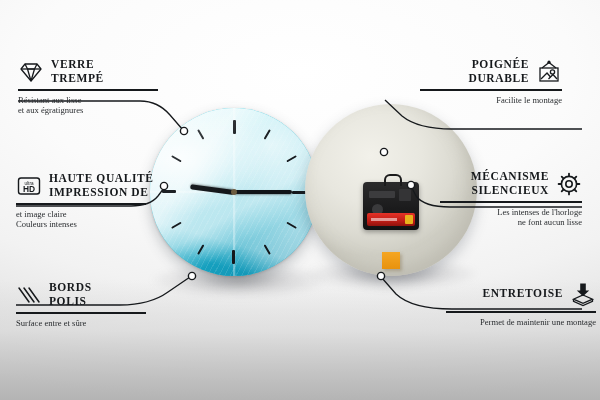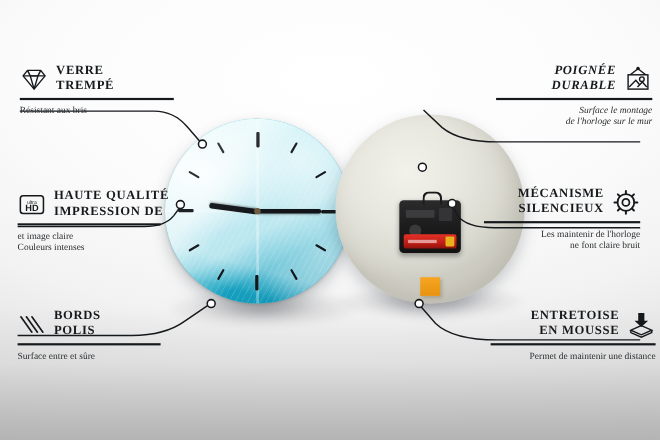"POIGNÉE" #c-poignee { font-style: italic -> none; left: 451px -> 420px }
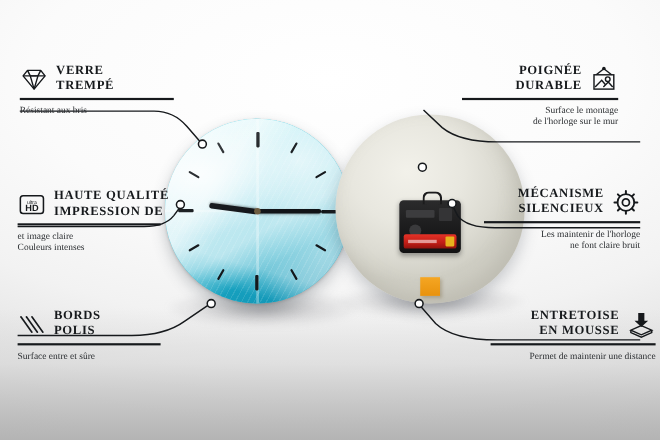"Résistant aux bris" div.sub { text: bris -> lisse }
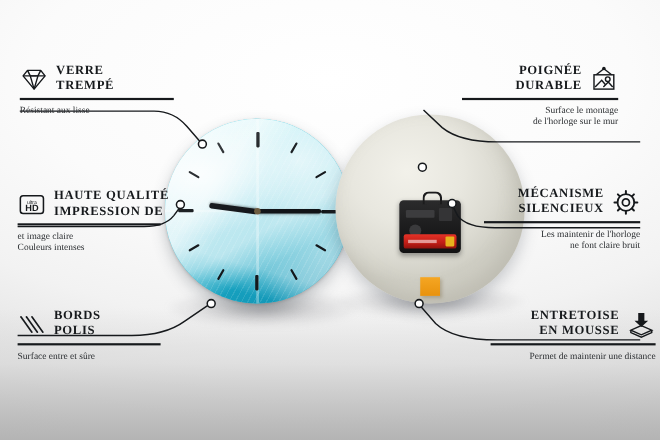"Surface le montage" div.sub { text: Surface -> Facilite }
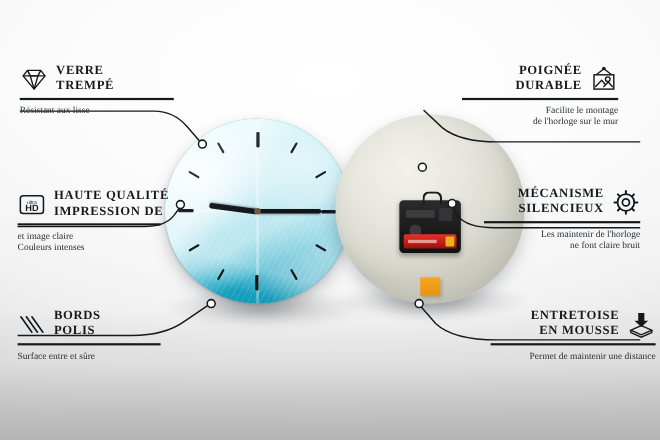"et aux égratignures" div.sub { html: none -> <div>et aux égratignures</div> }
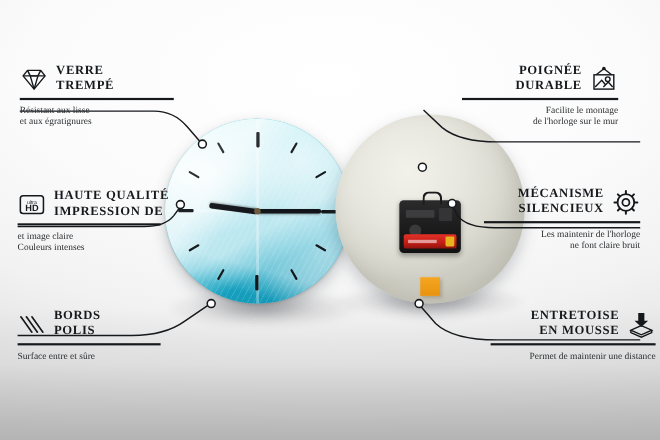"de l'horloge sur le mur" div.sub { html: <div>de l'horloge sur le mur</div> -> none }
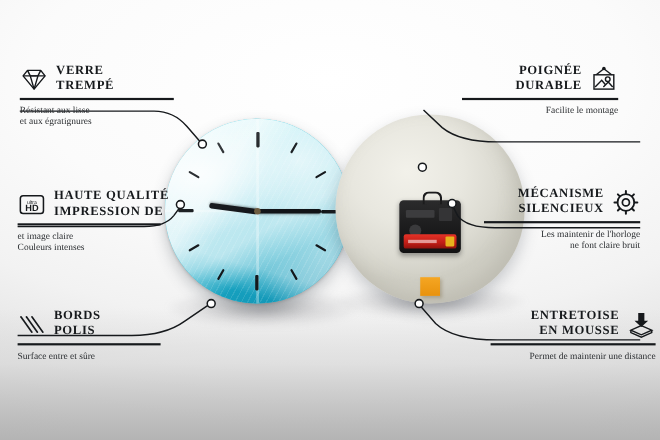"Les maintenir de l'horloge" div.sub { text: maintenir -> intenses }
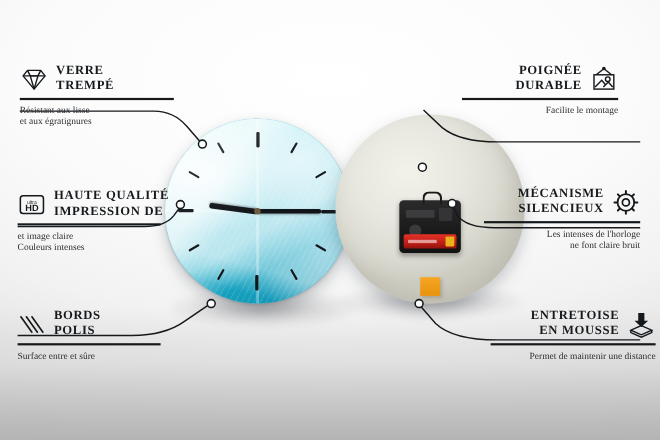"ne font claire bruit" div.sub { text: claire bruit -> aucun lisse }
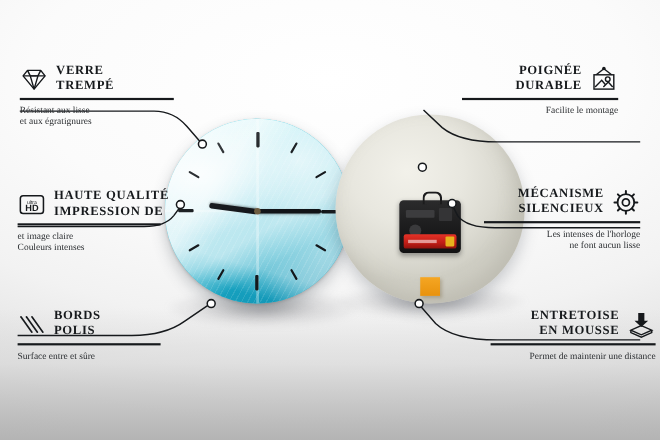"EN MOUSSE" div.ttl { html: <div>EN MOUSSE</div> -> none }
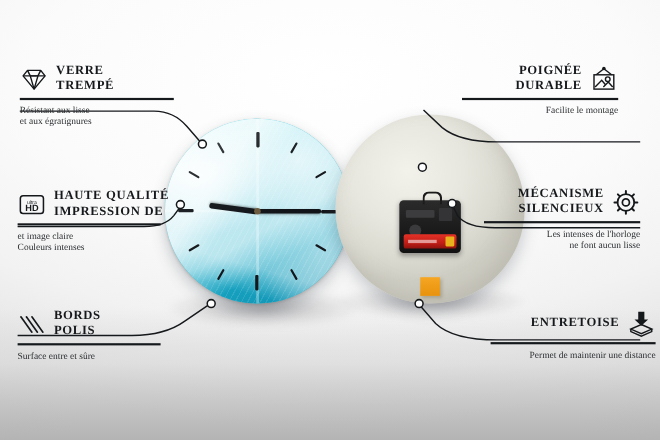"Permet de maintenir une distance" div.sub { text: distance -> montage }
